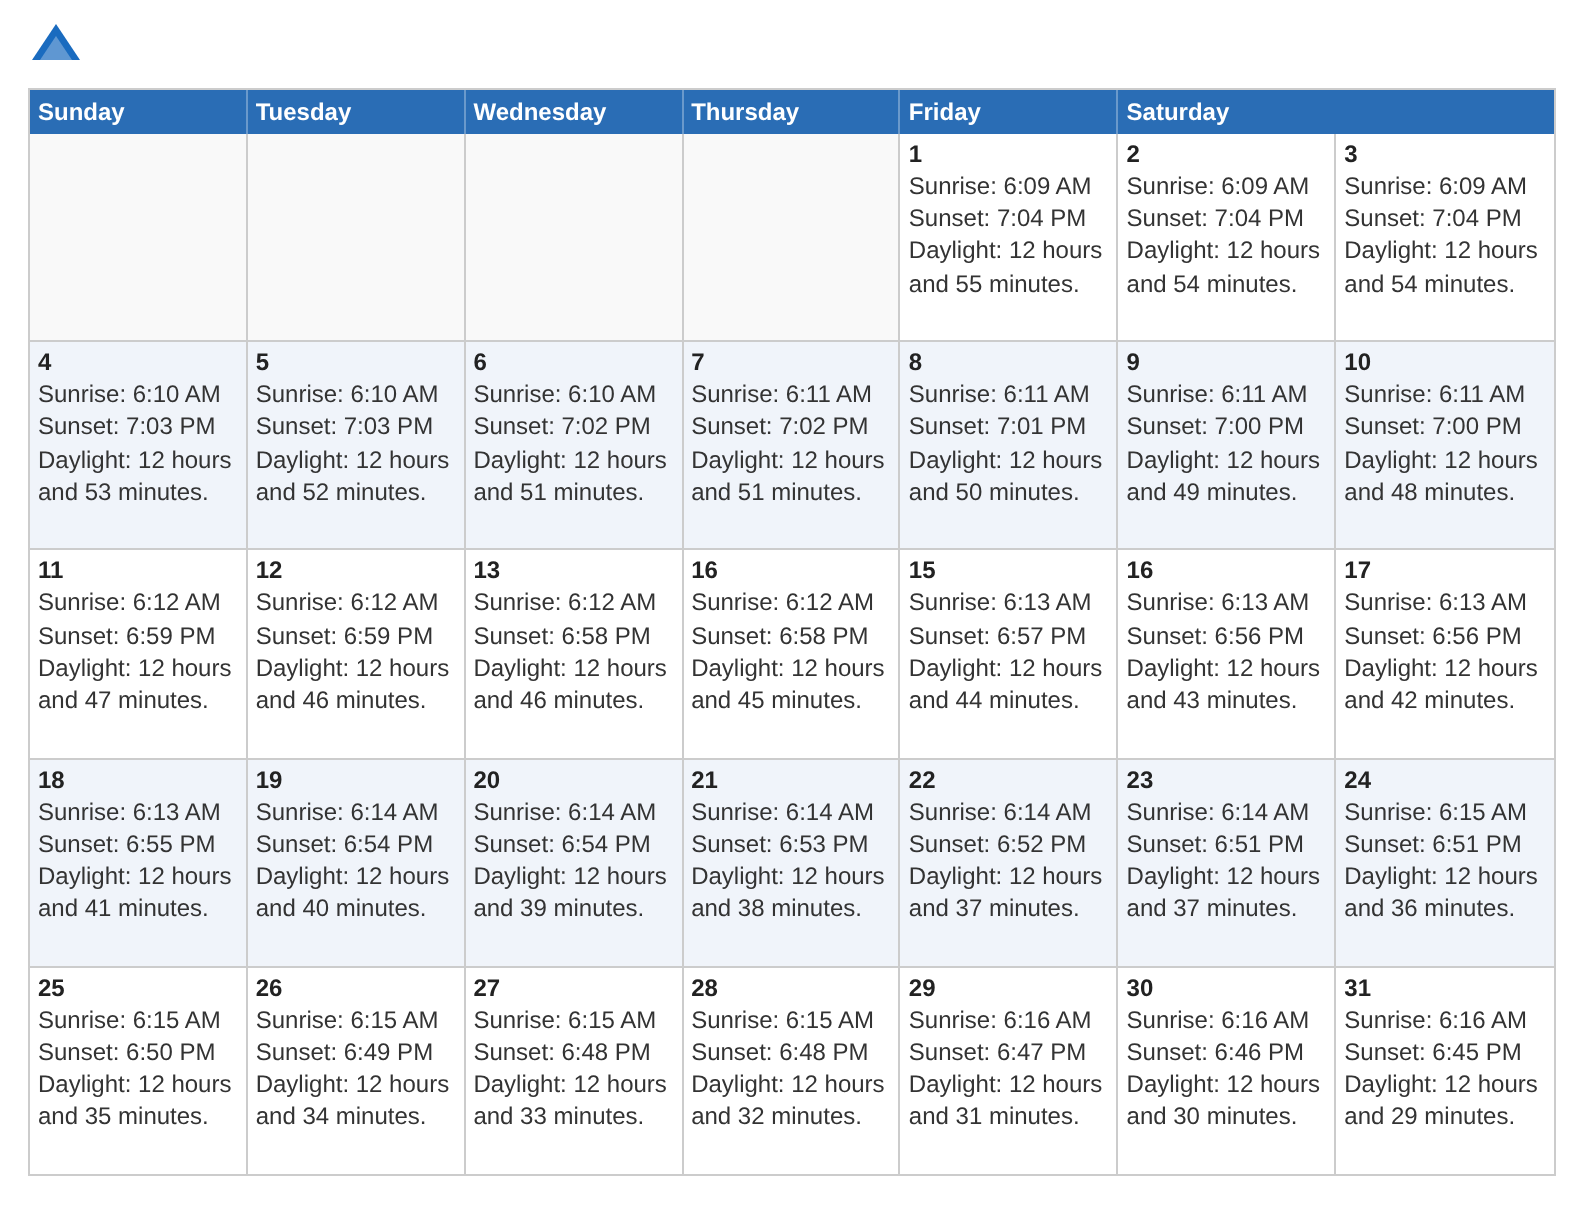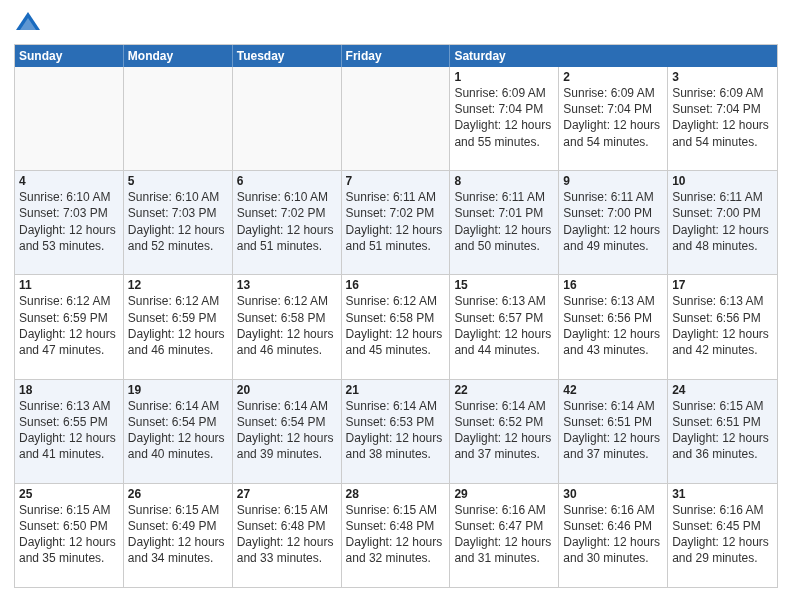"Monday" div.cal-header-cell { html: <div>Monday</div> -> none }
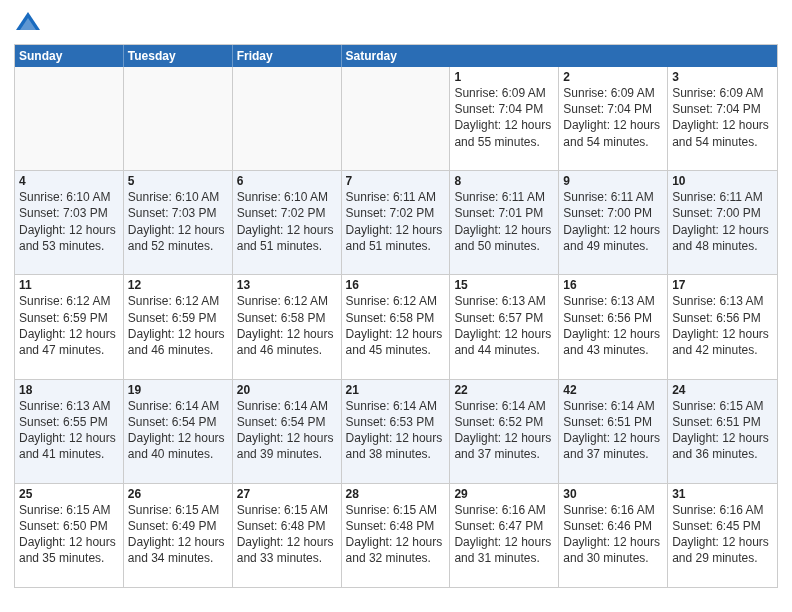"Wednesday" div.cal-header-cell { html: none -> <div>Wednesday</div> }
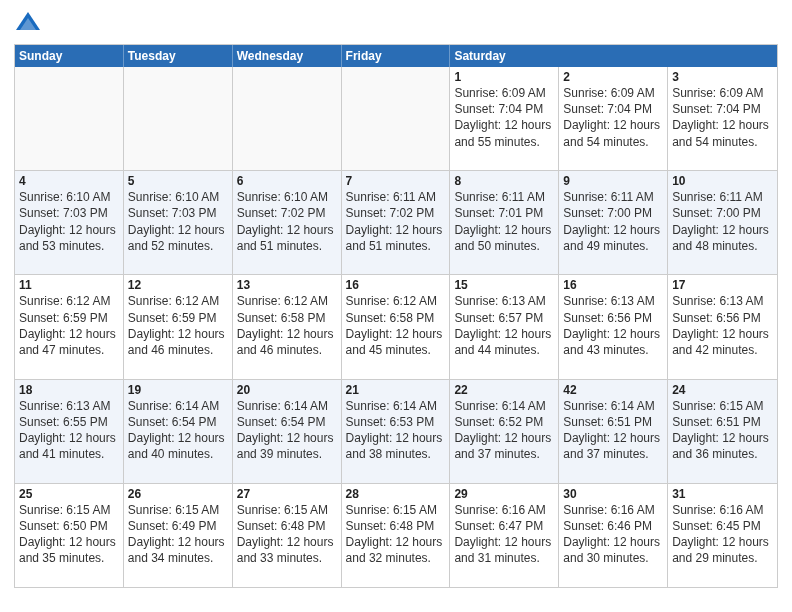"Thursday" div.cal-header-cell { html: none -> <div>Thursday</div> }
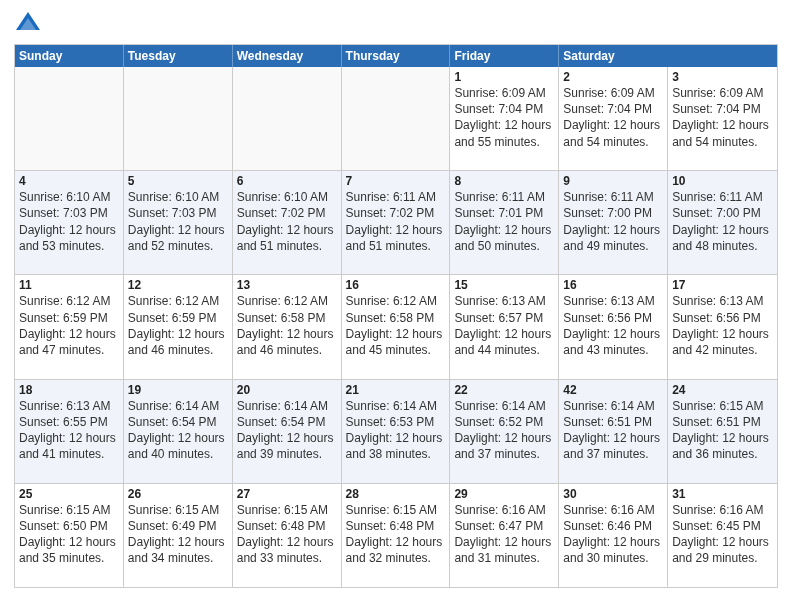"42" span.day-num { text: 42 -> 23 }
